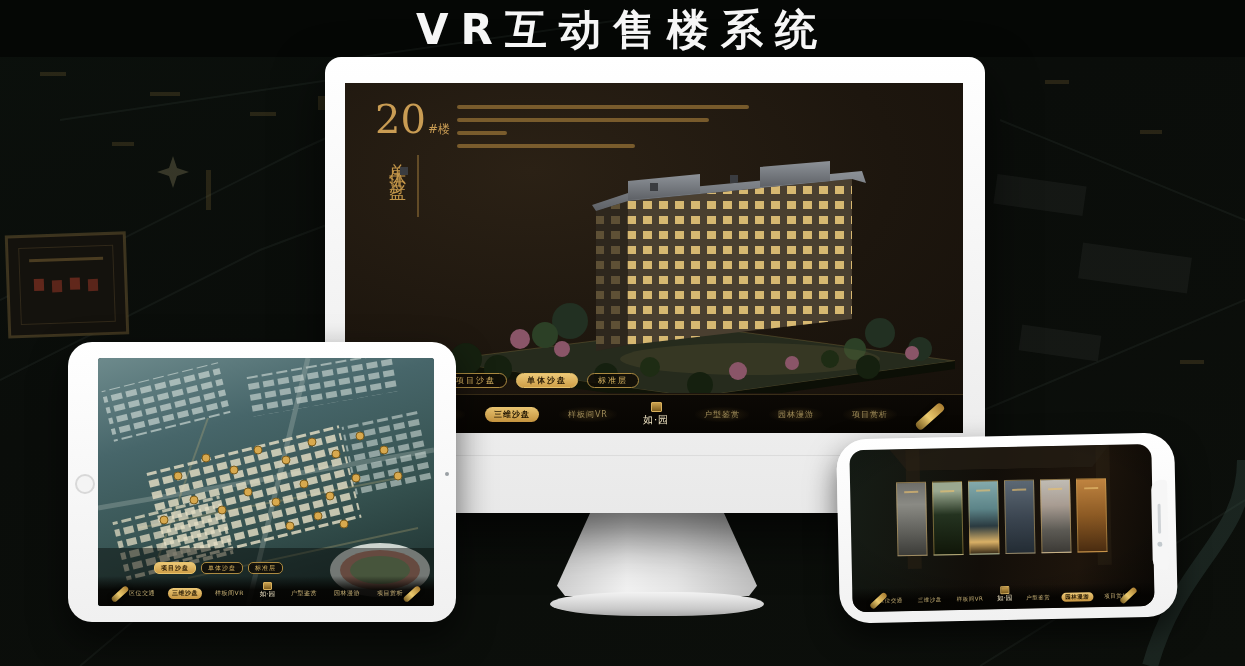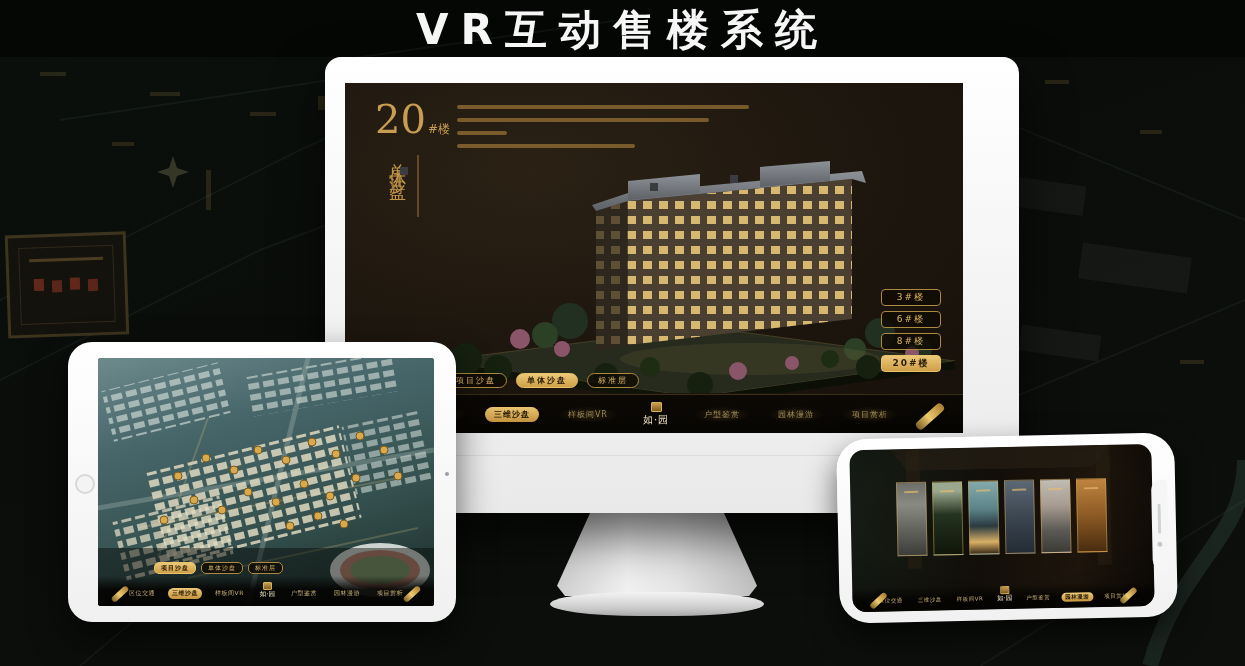"20 #楼" .monitor { padding-left: 34px -> none }
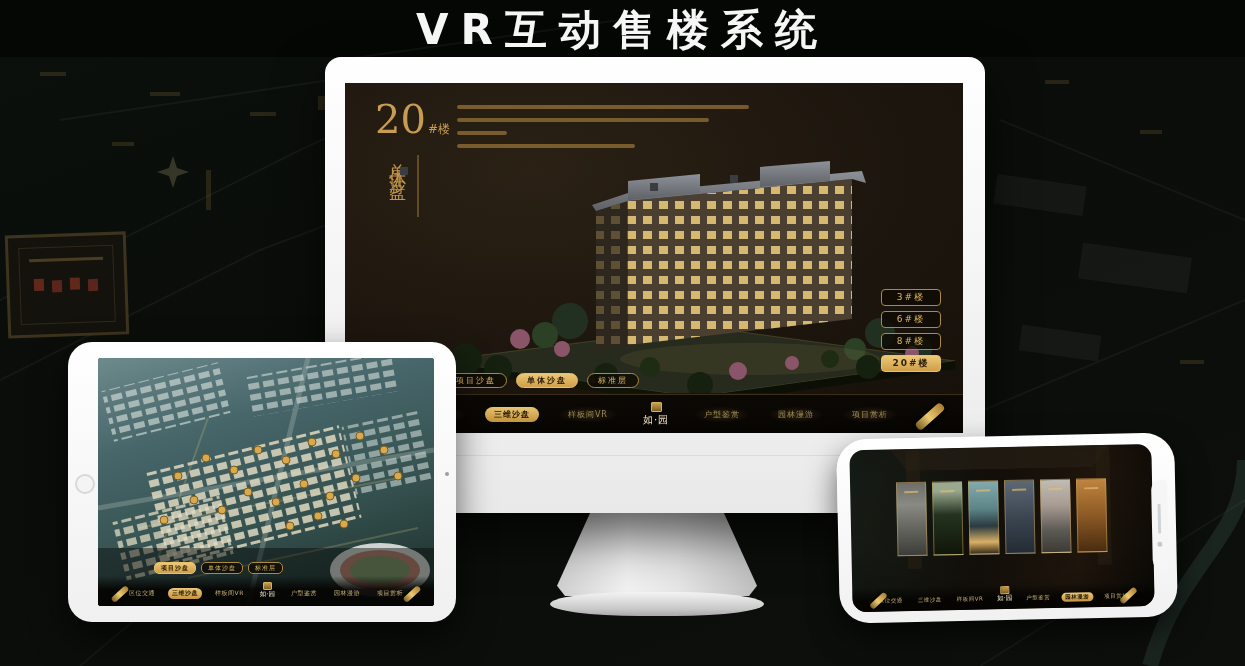"3#楼" div.floor-buttons { html: <div> <div>3#楼</div> <div>6#楼</div> <div>8#楼</div> <div>20#楼</div> </div> -> none }
